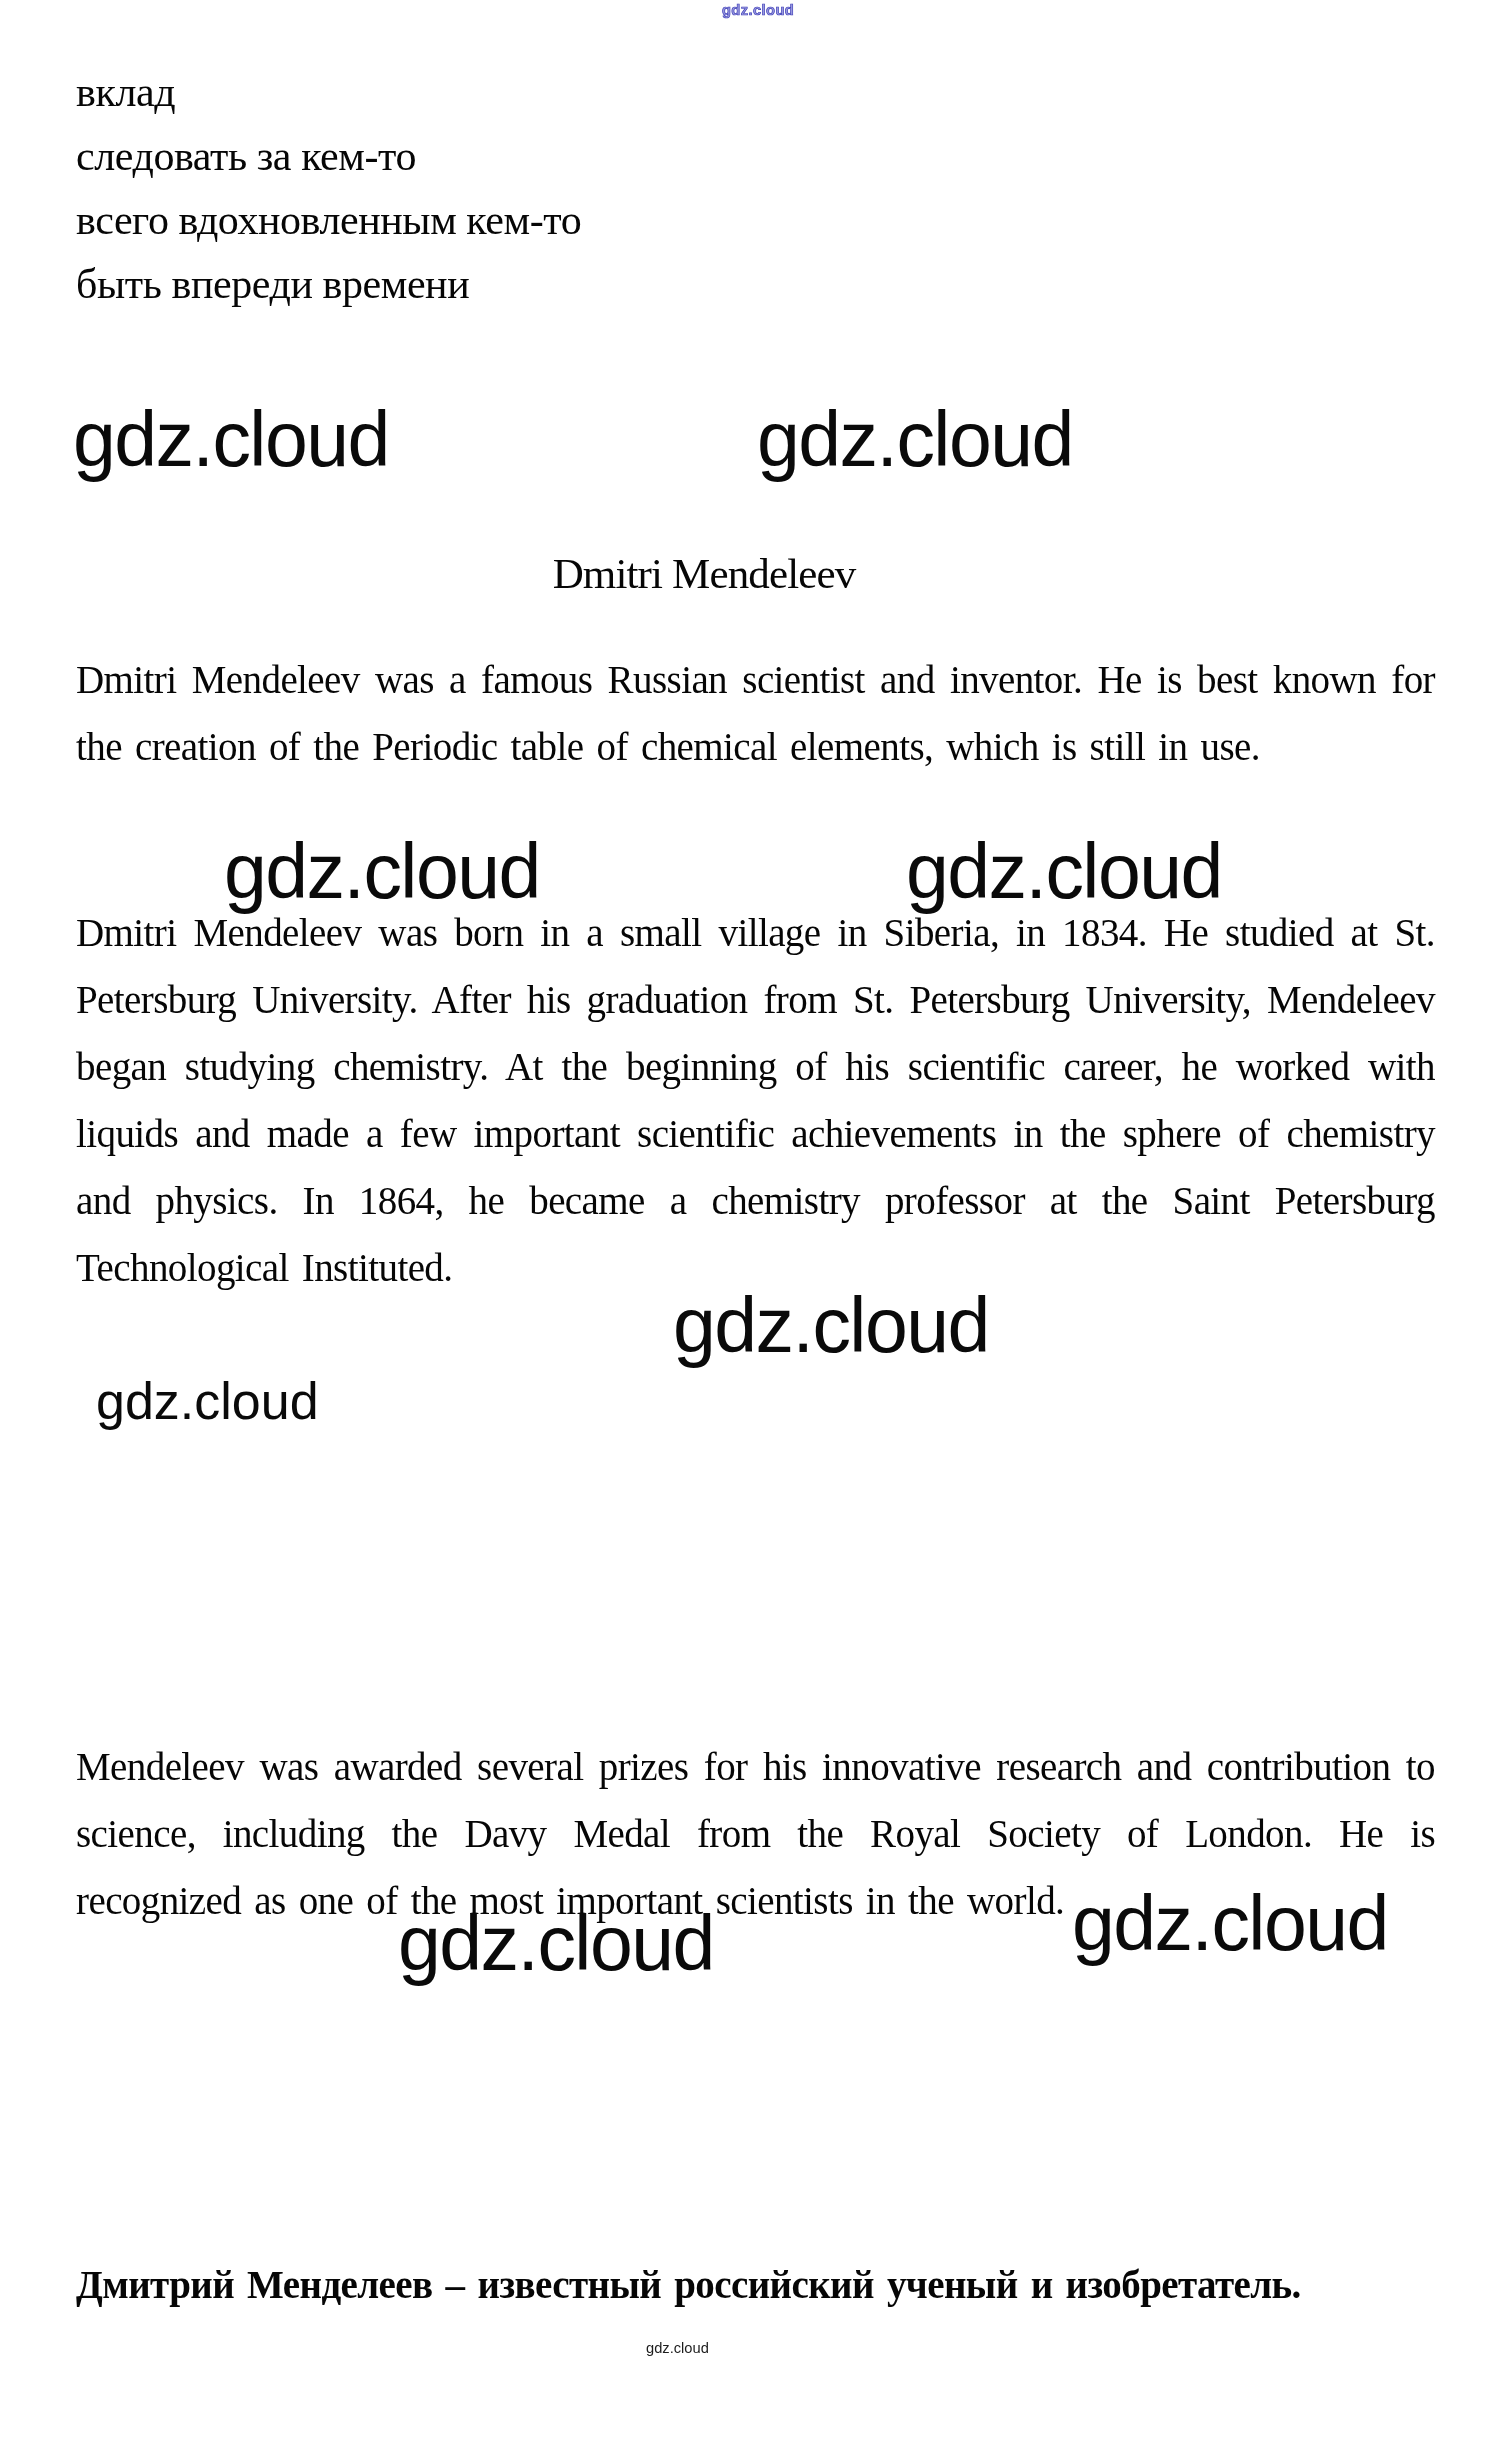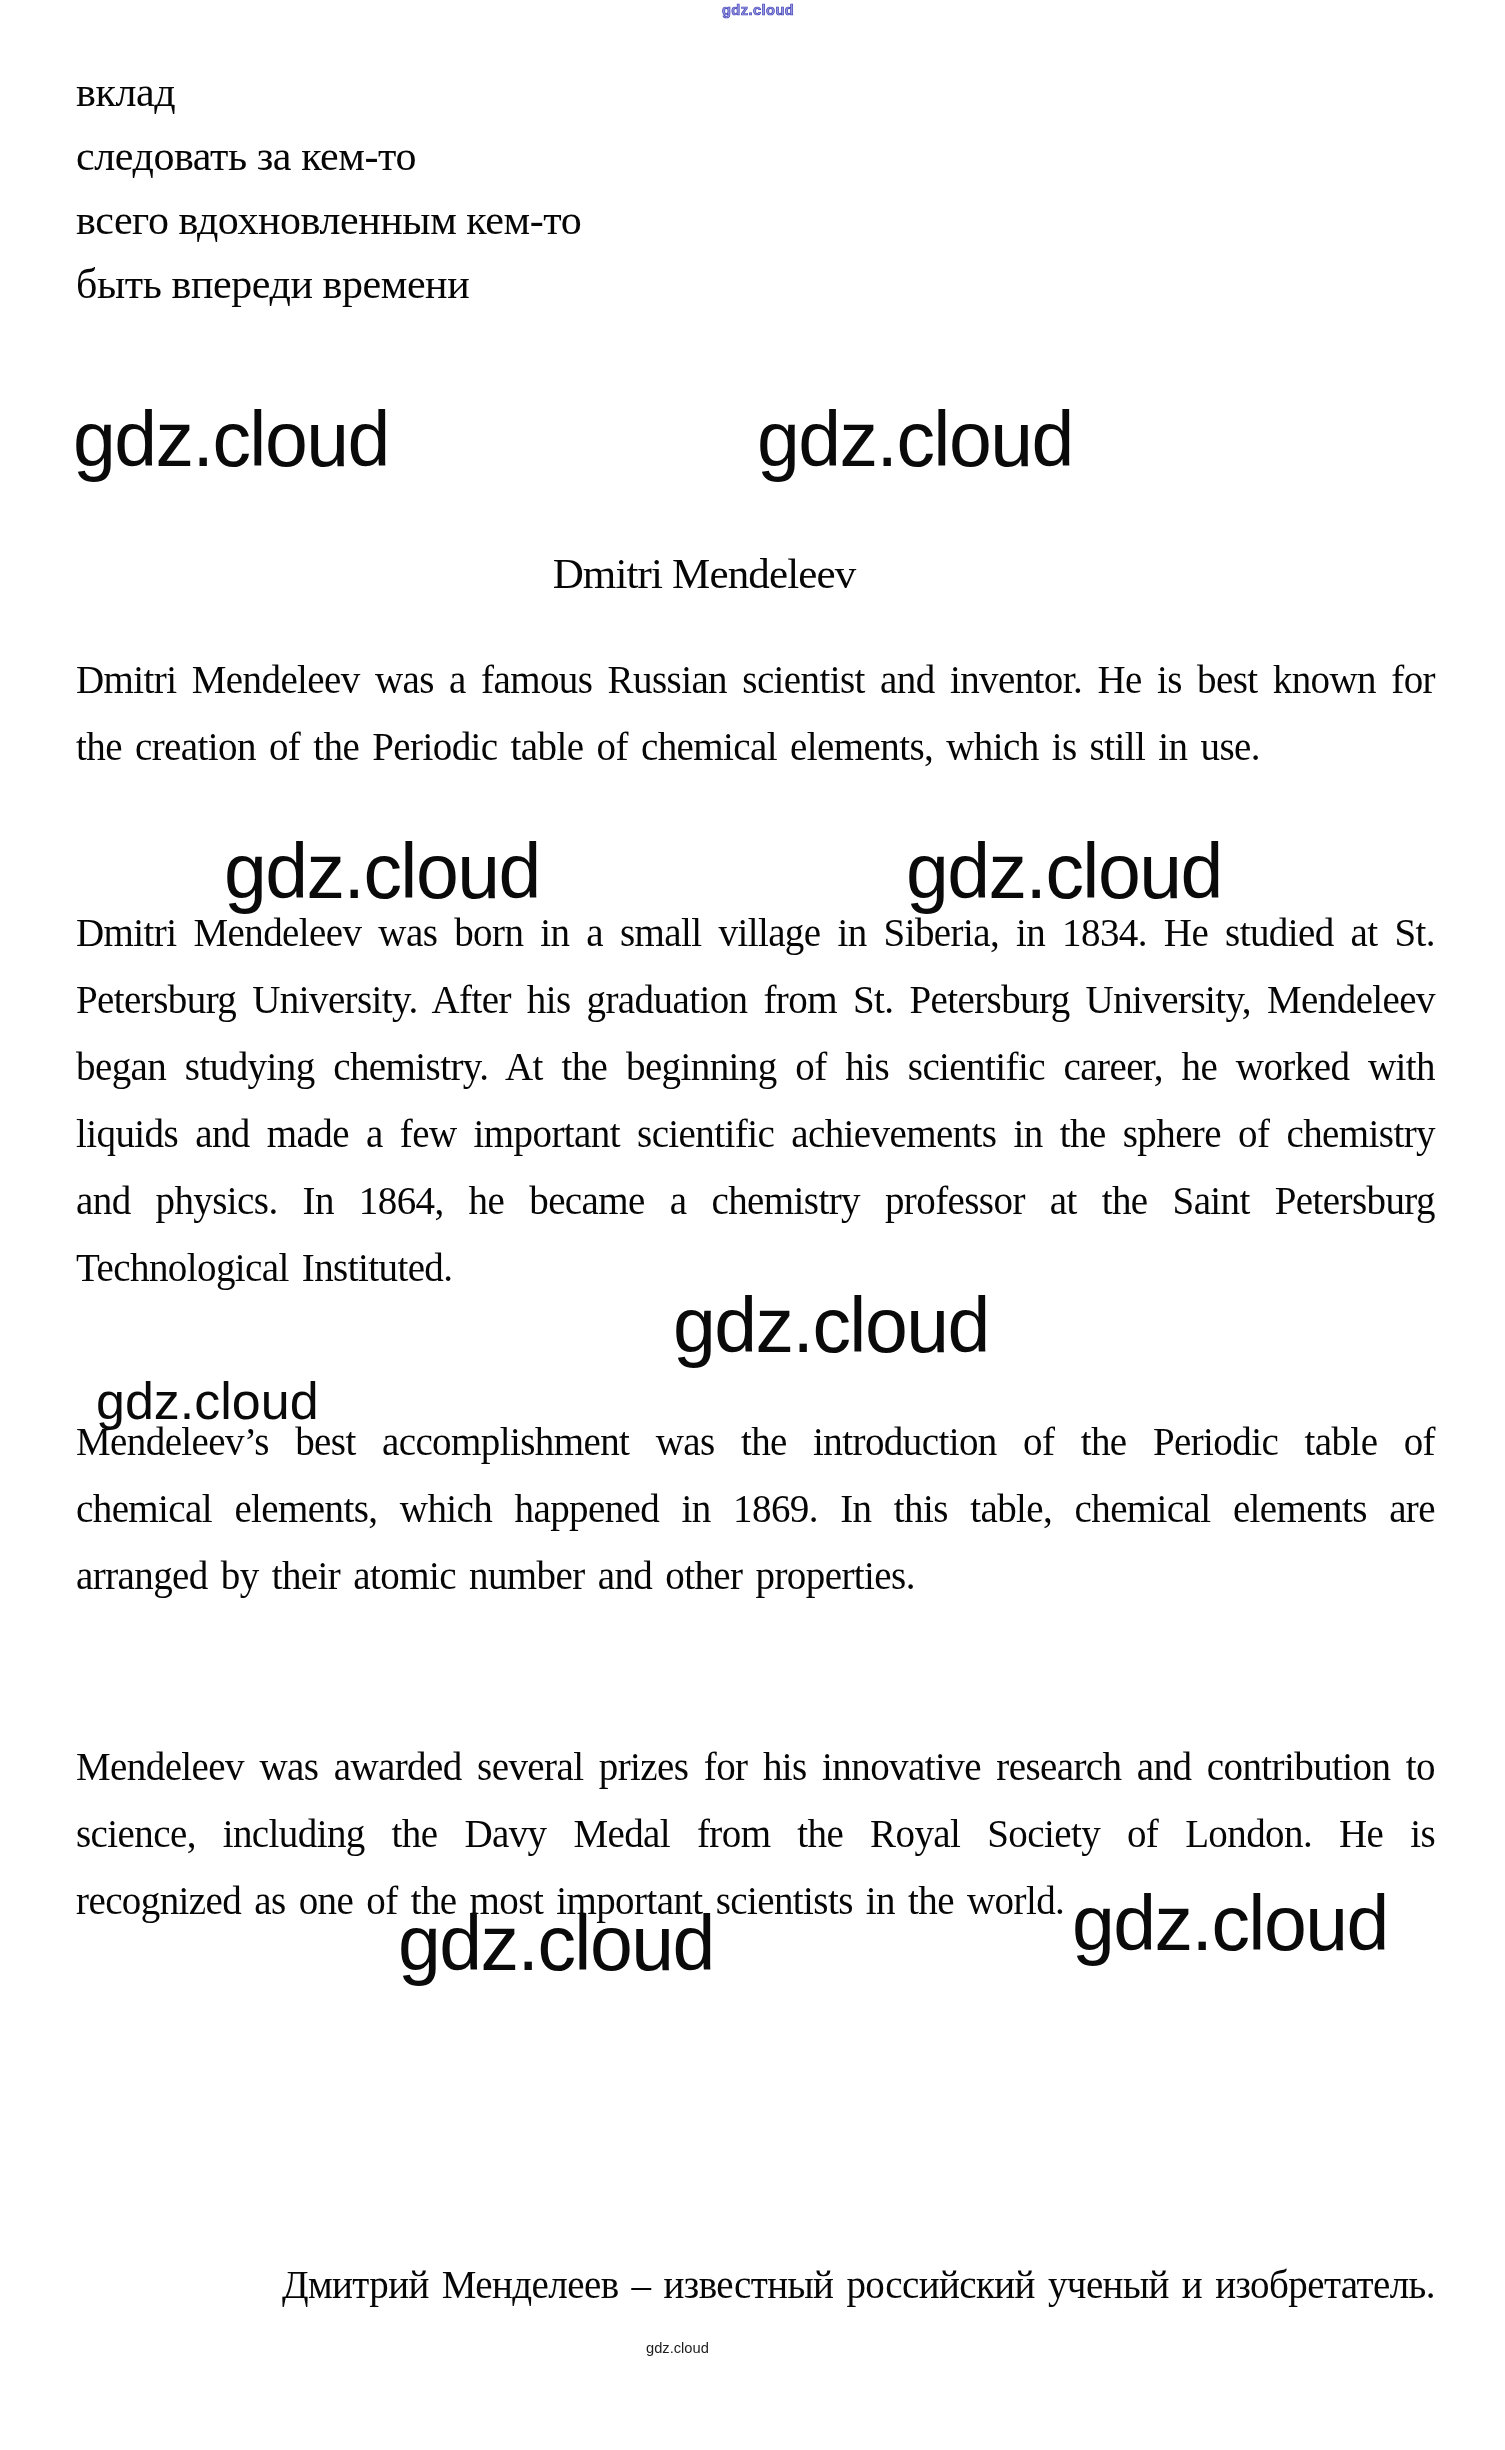"Mendeleev’s best accomplishment was the" div.body-text { html: <div>Mendeleev’s best accomplishment was the introduction of the Periodic table of chemical elements, which happened in 1869. In this table, chemical elements are arranged by their atomic number and other properties.</div> -> none }
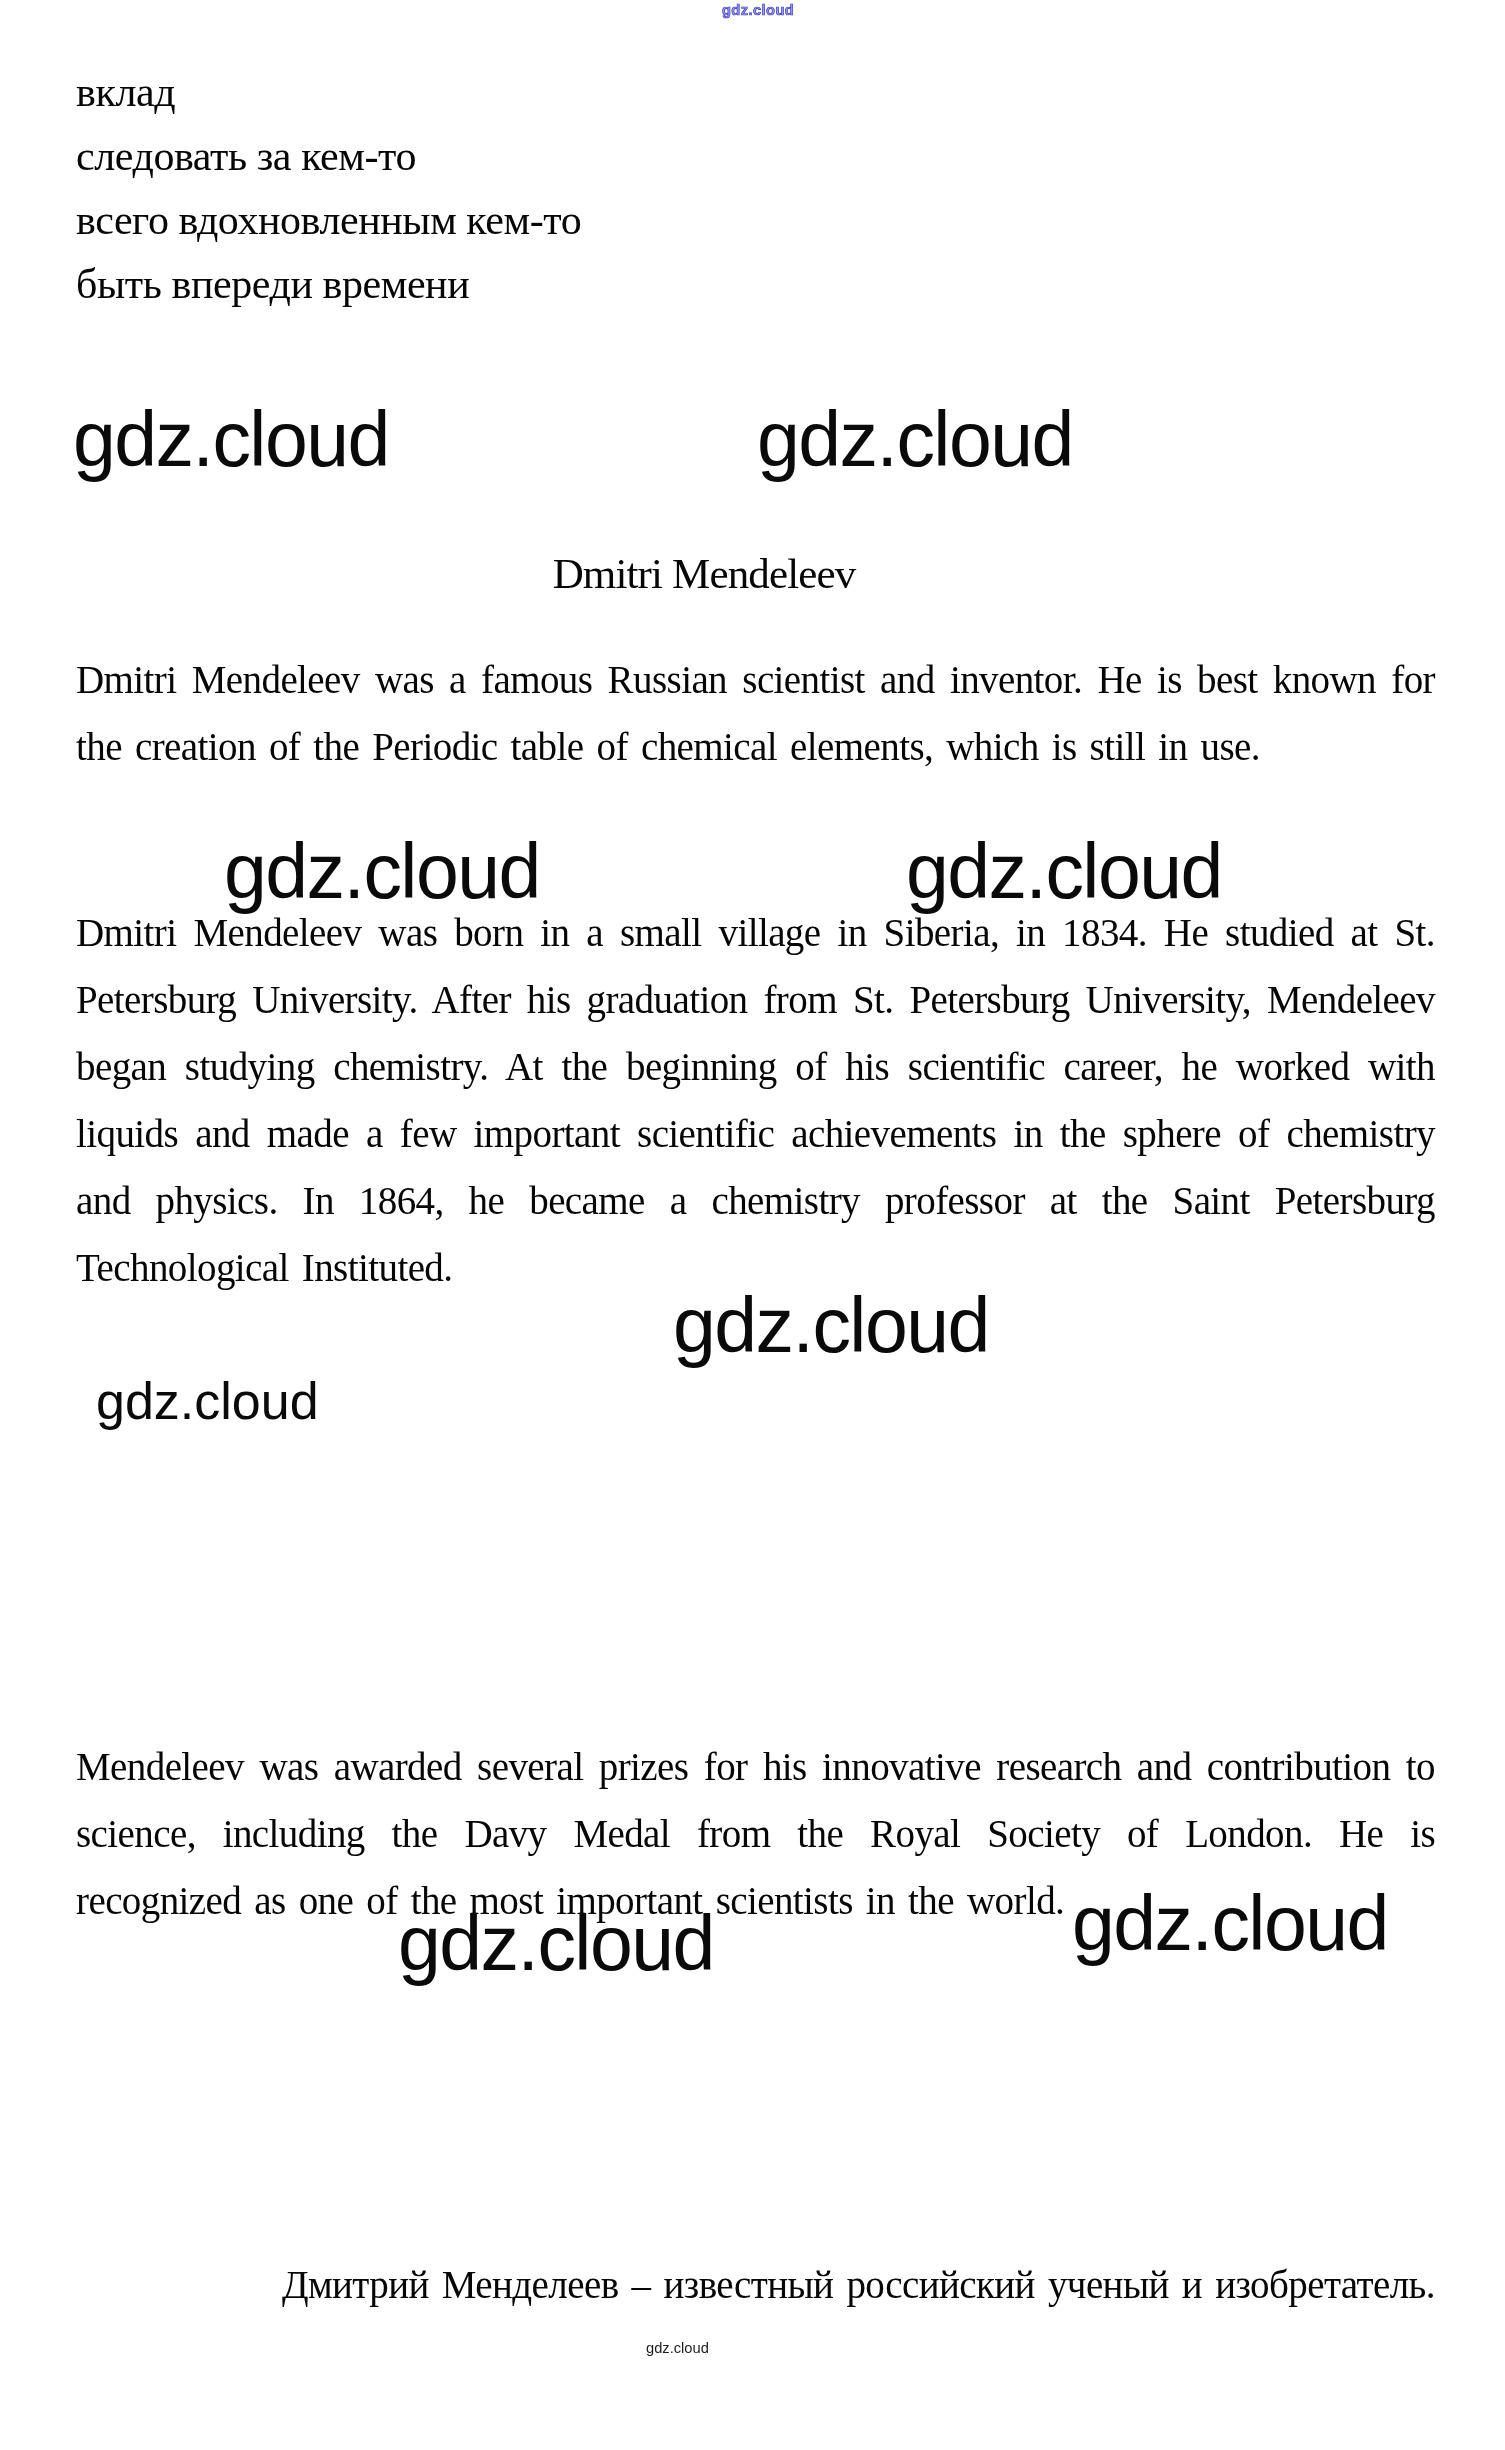"Дмитрий Менделеев – известный российский" .ru1 { font-weight: none -> bold; text-align: right -> left }
